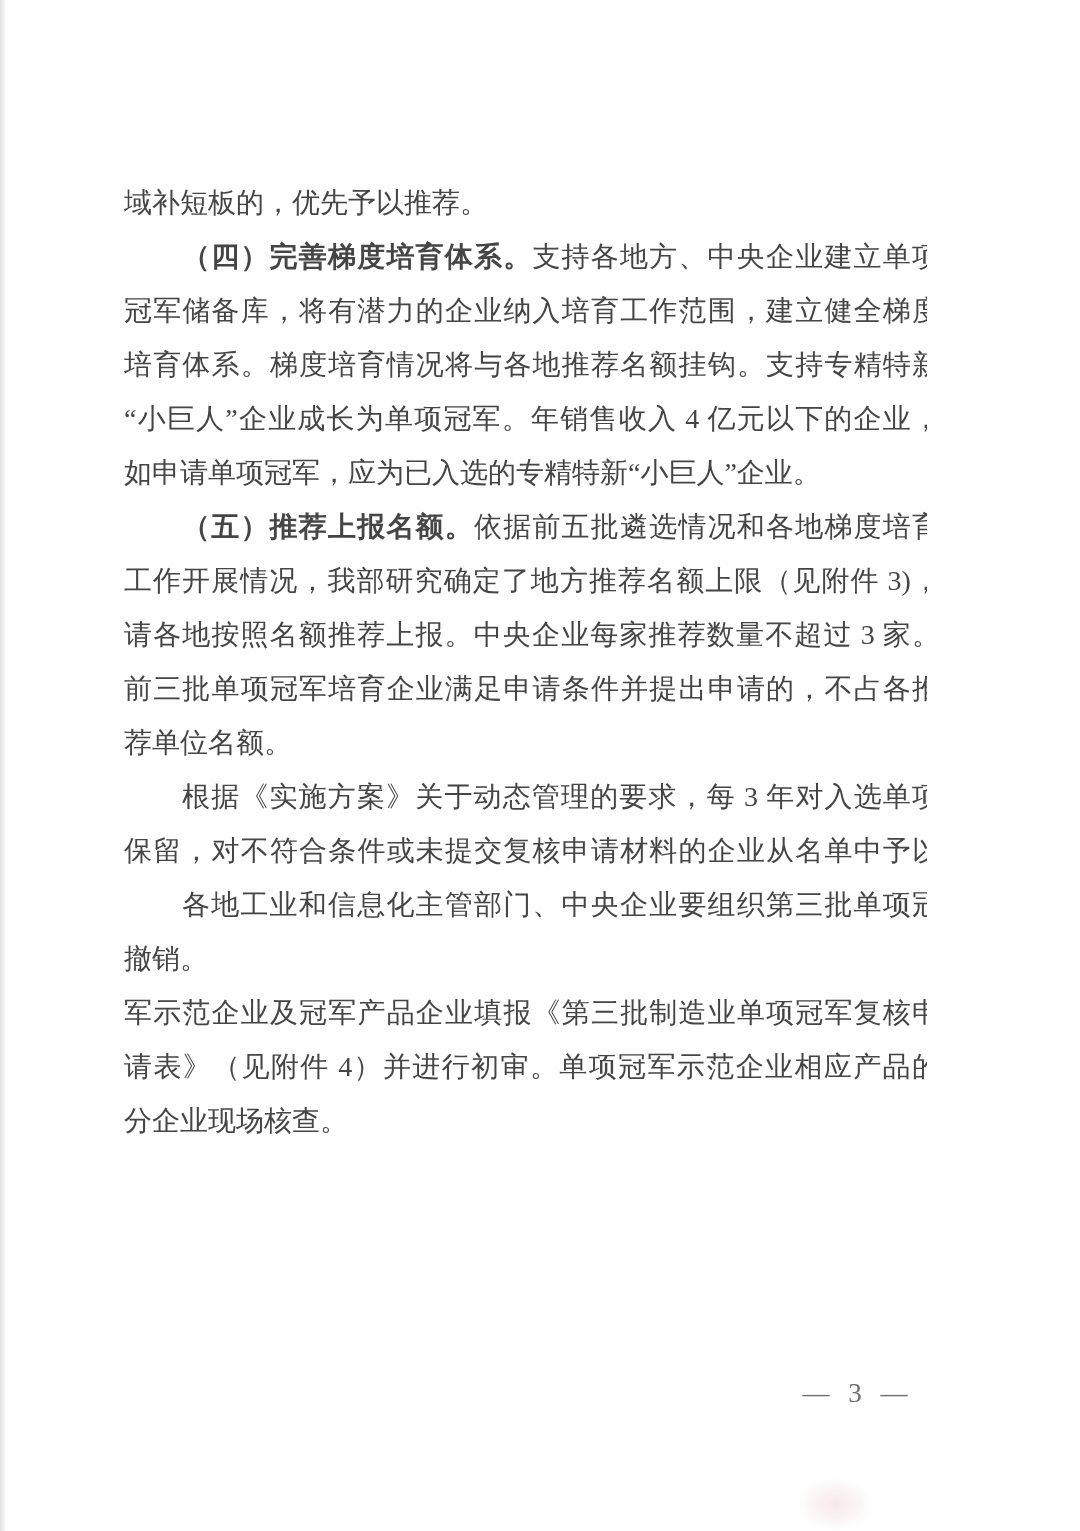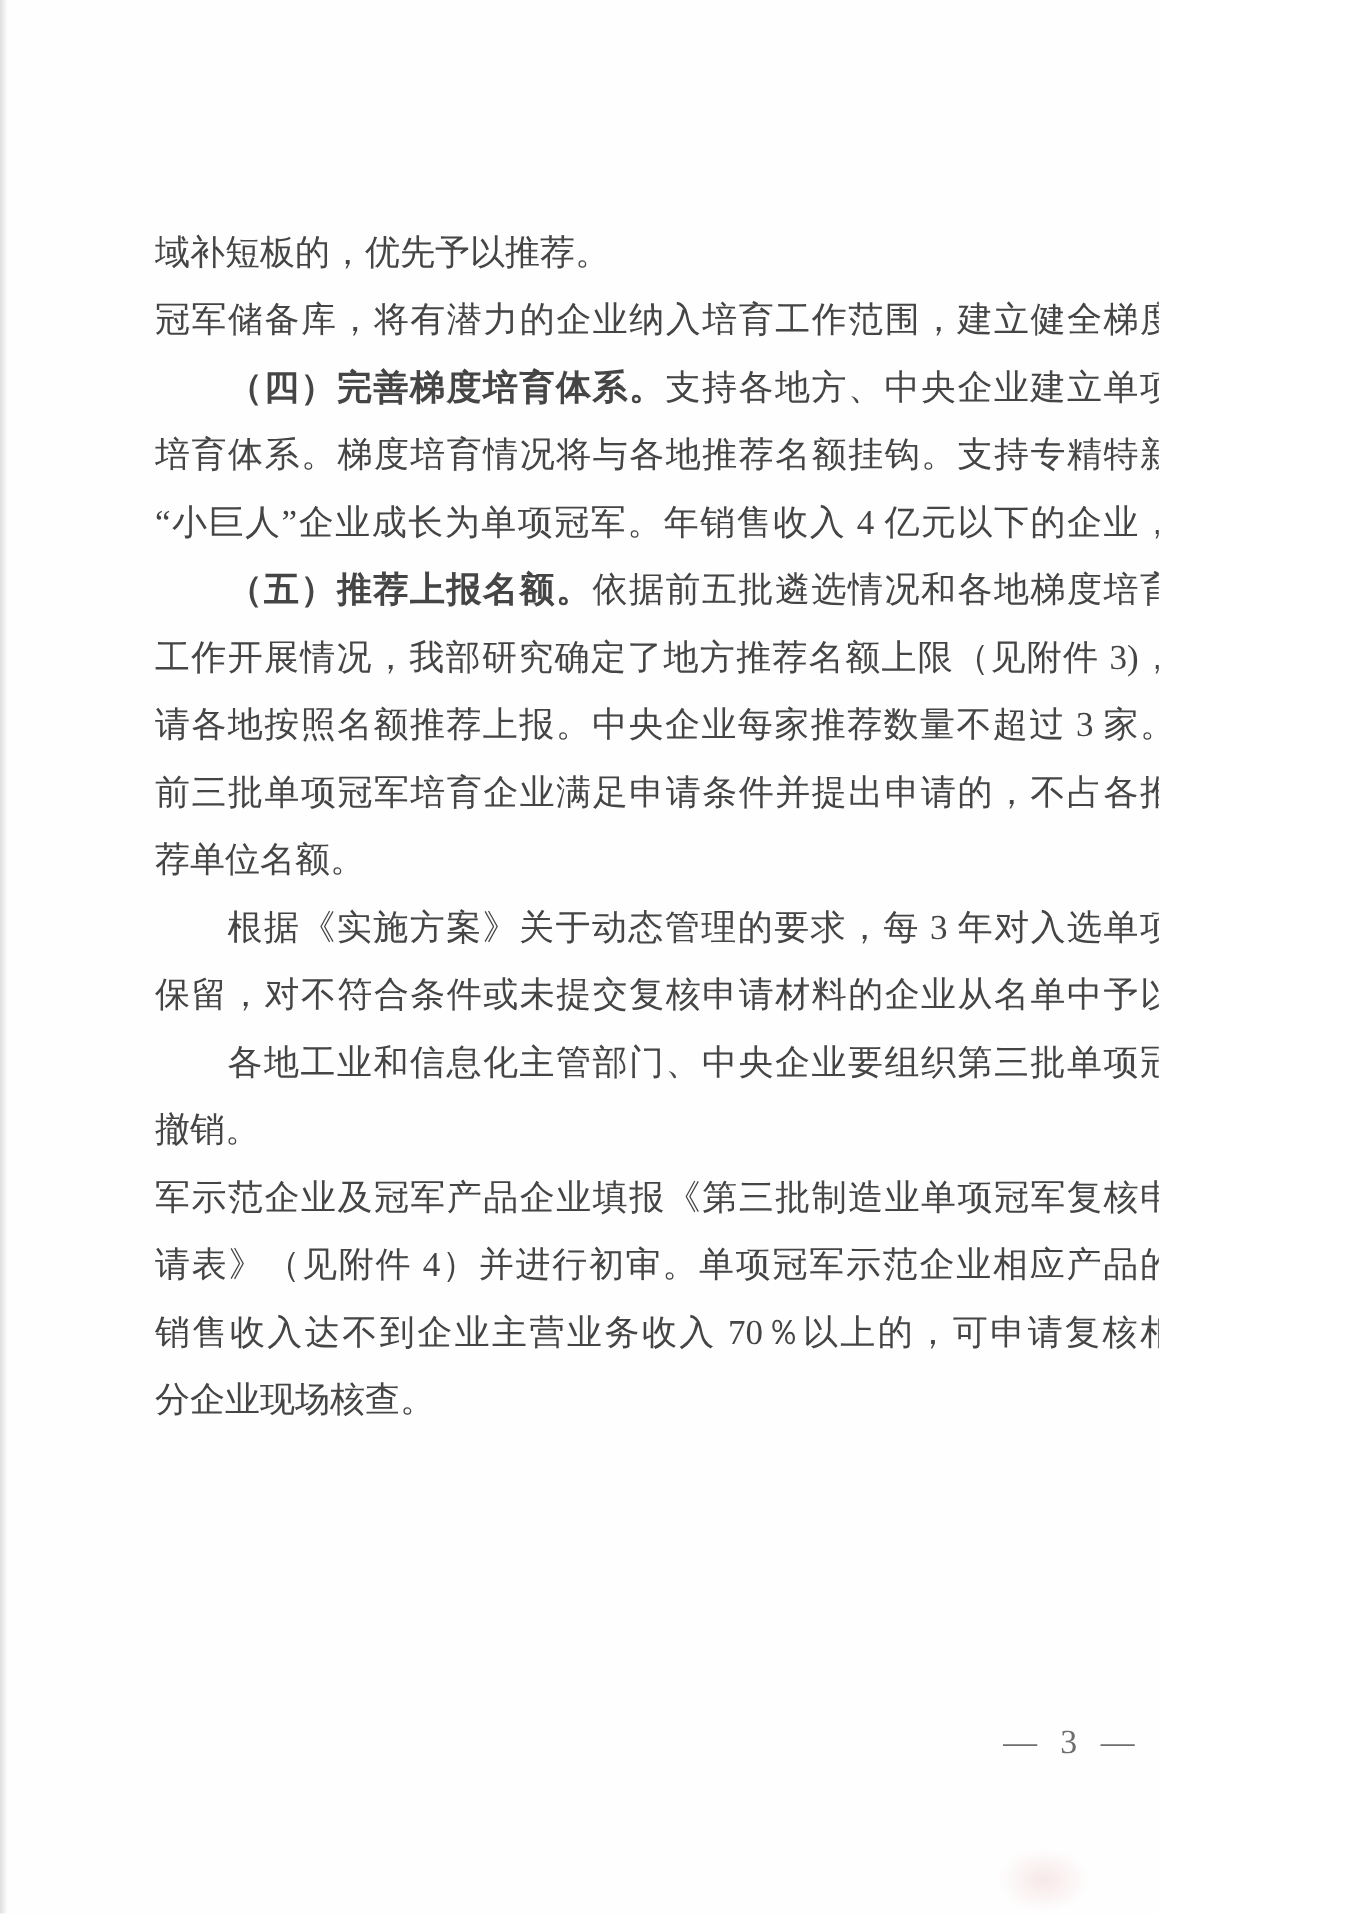"冠军储备库，将有潜力的企业纳入培育工作范围，建立健全梯度" div.ln { order: before "（四）完善梯度培育体系。支持各地方、中央企业建立单项" -> after "（四）完善梯度培育体系。支持各地方、中央企业建立单项" }
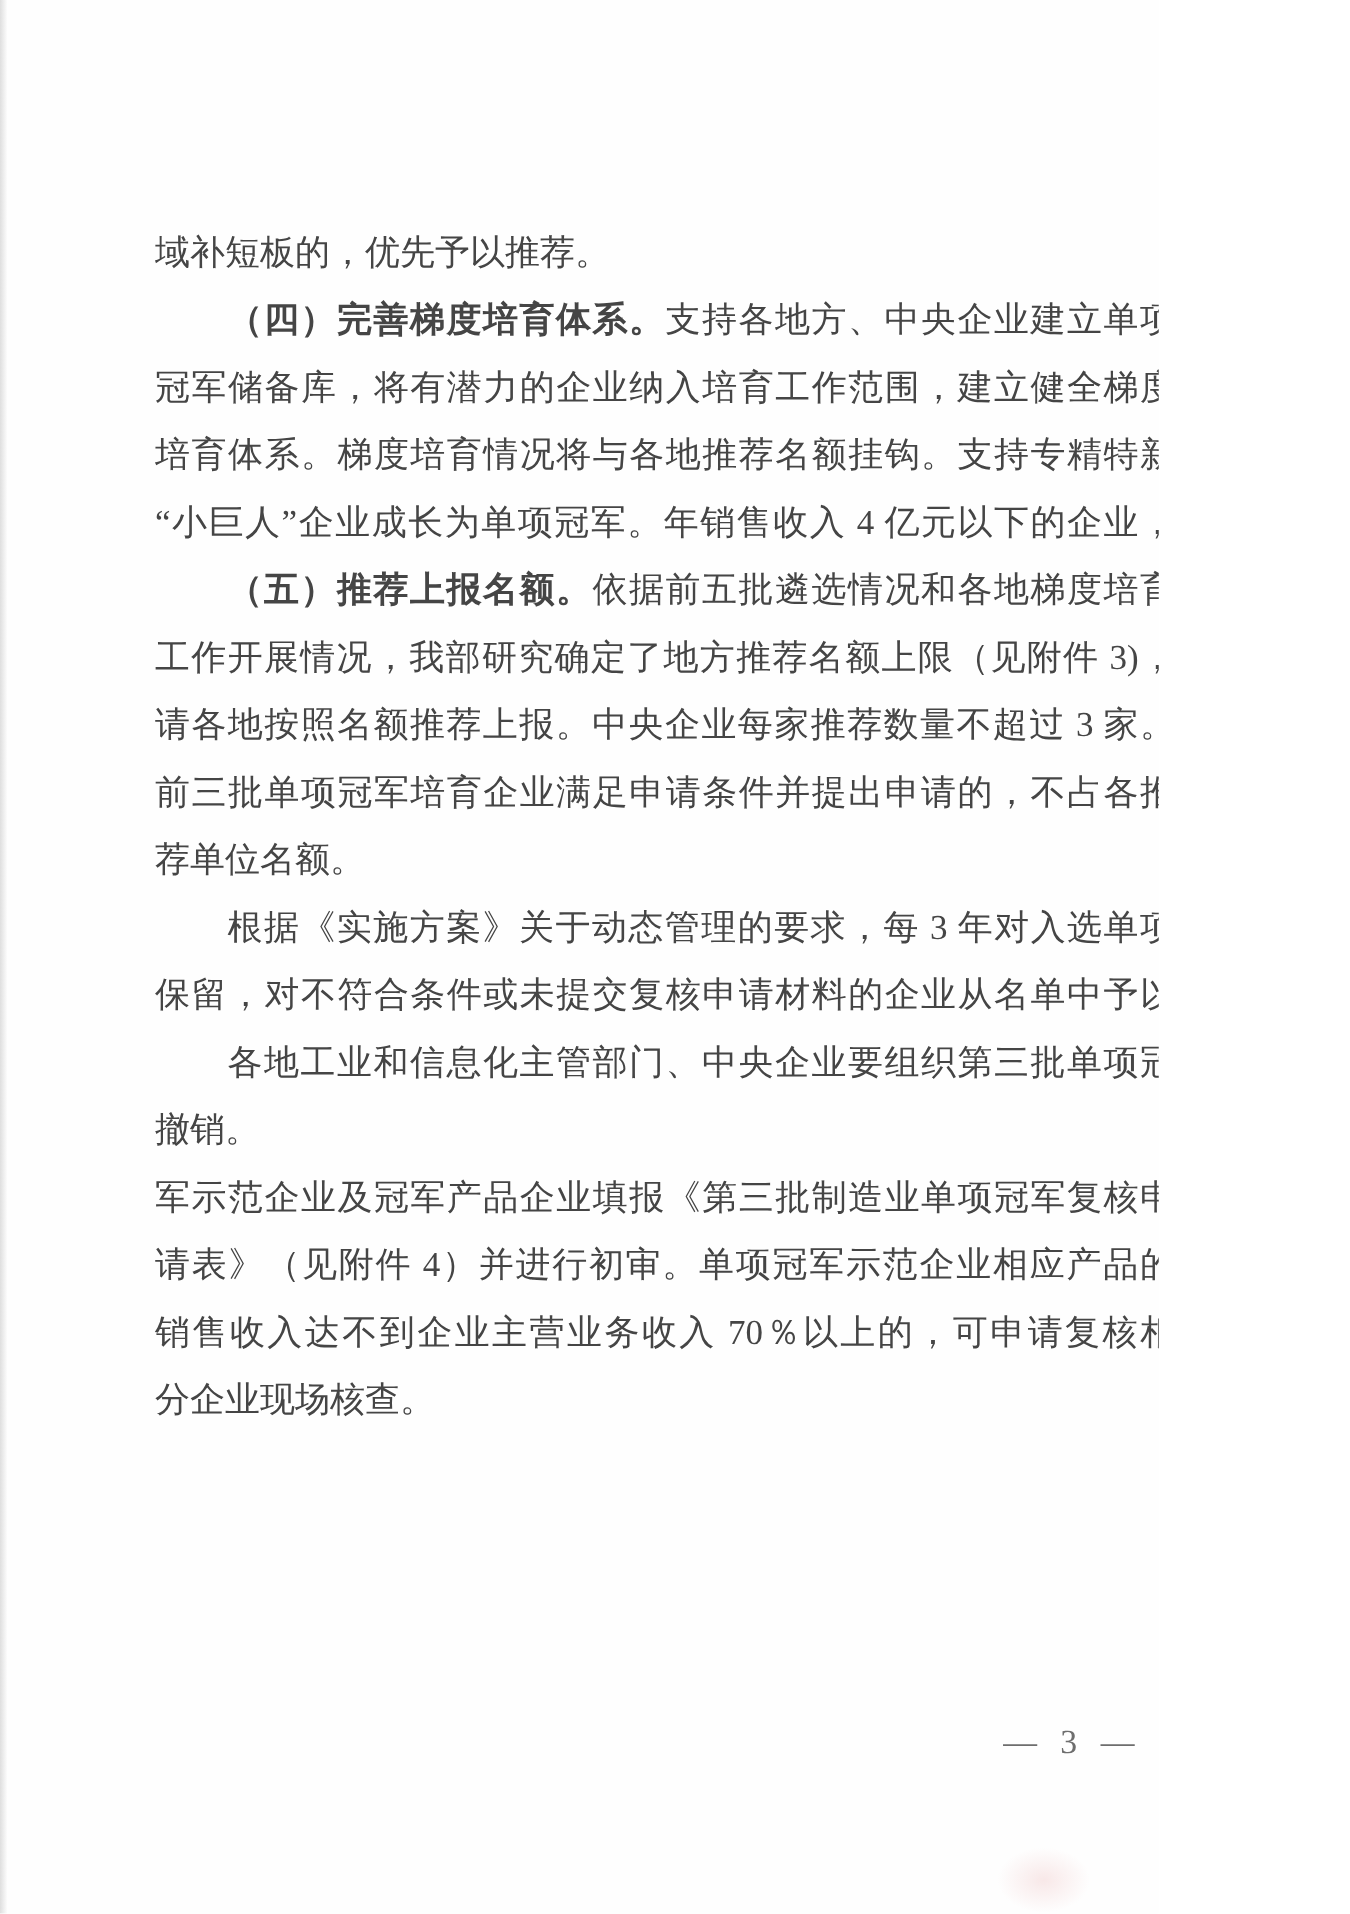"如申请单项冠军，应为已入选的专精特新“小巨人”企业。" div.ln { html: none -> <div>如申请单项冠军，应为已入选的专精特新“小巨人”企业。</div> }
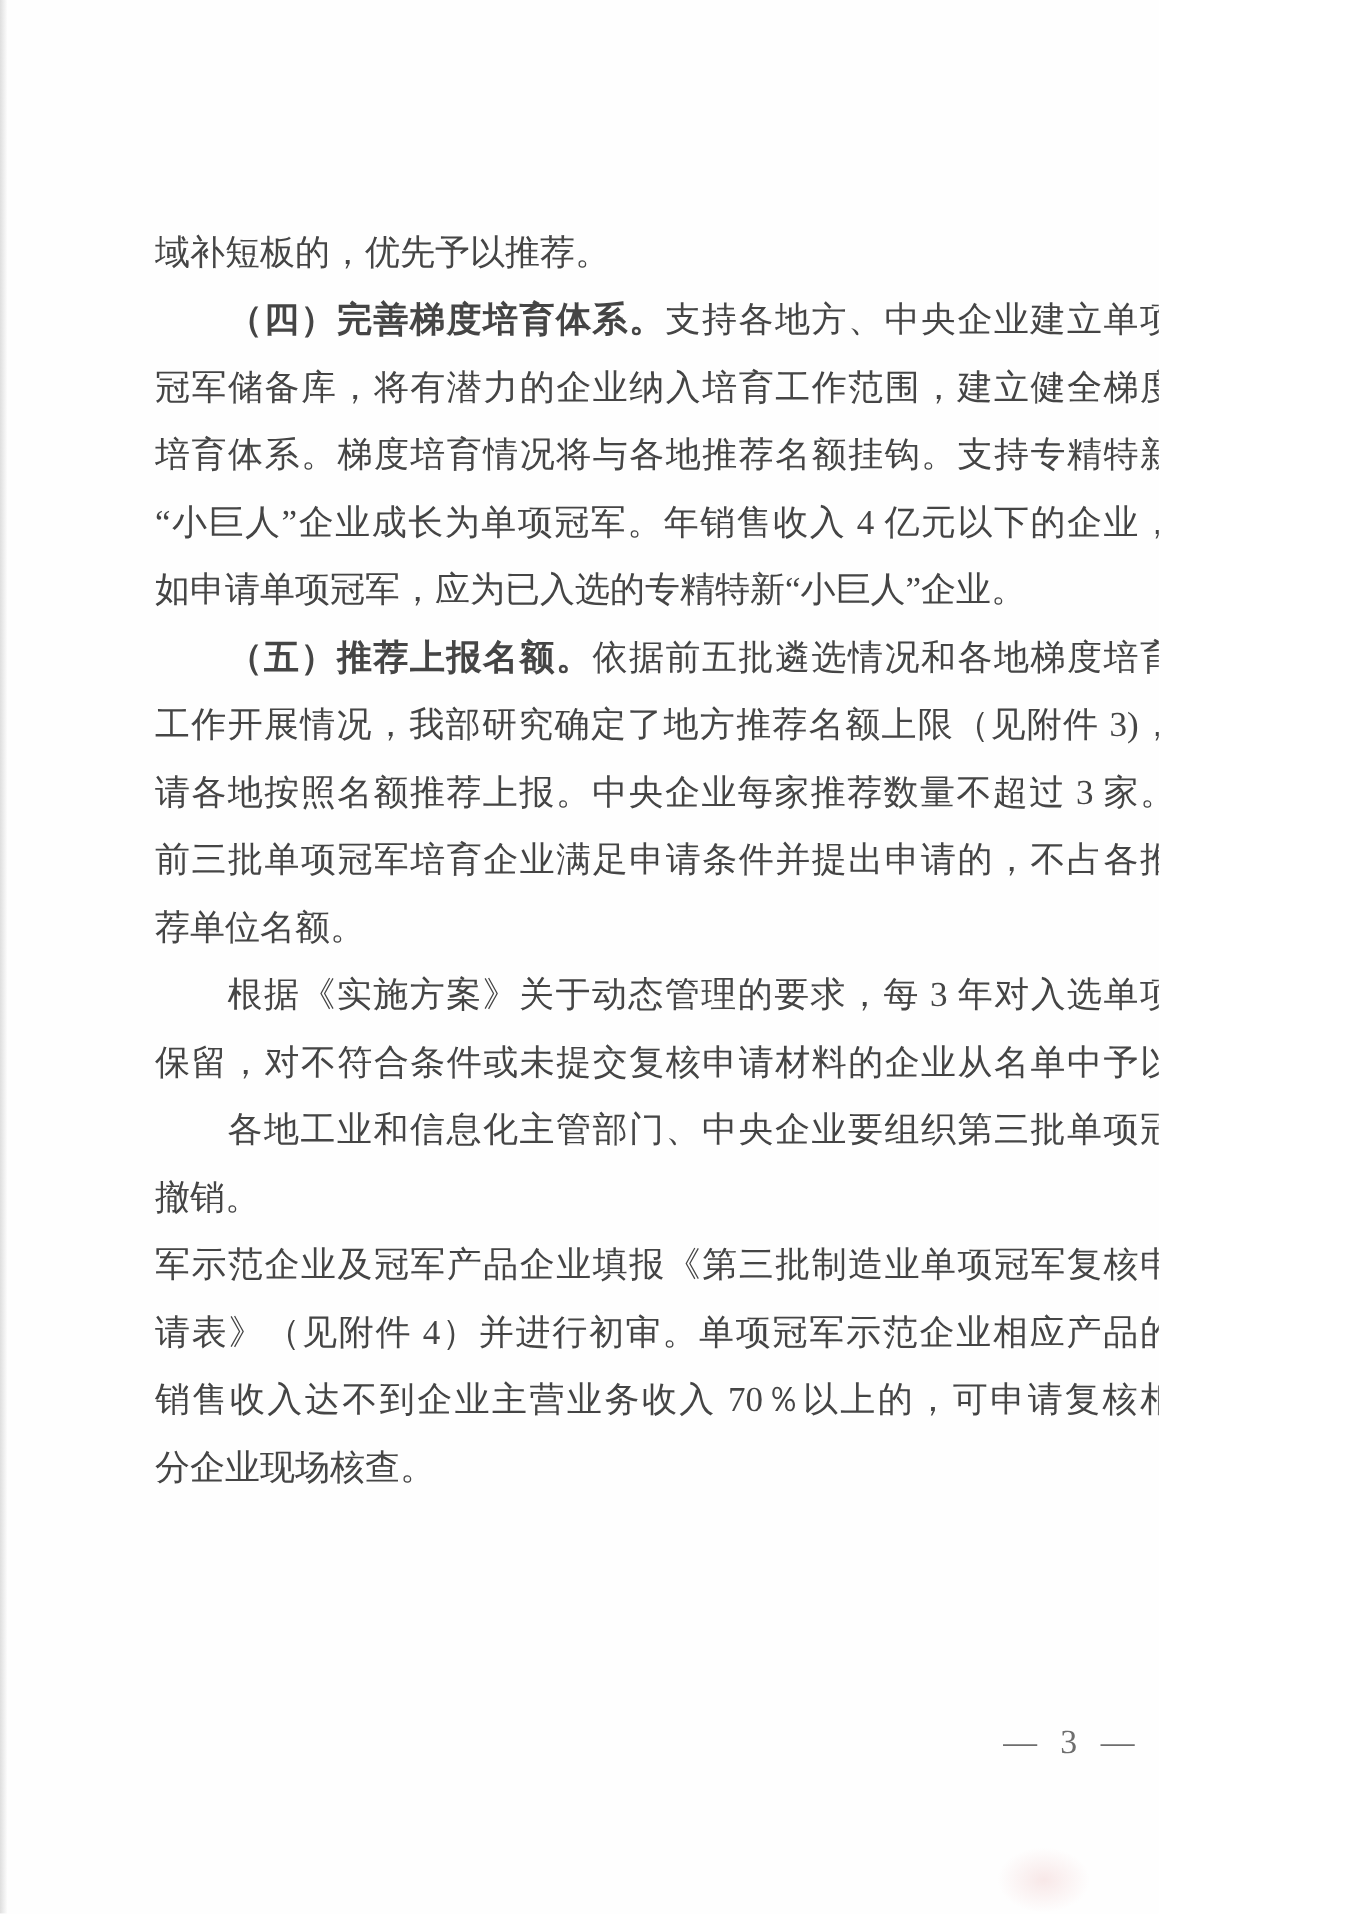"销售收入达不到企业主营业务收入 70％以上的，可申请复核相" div.ln { html: <div>销售收入达不到企业主营业务收入 70％以上的，可申请复核相</div> -> none }
